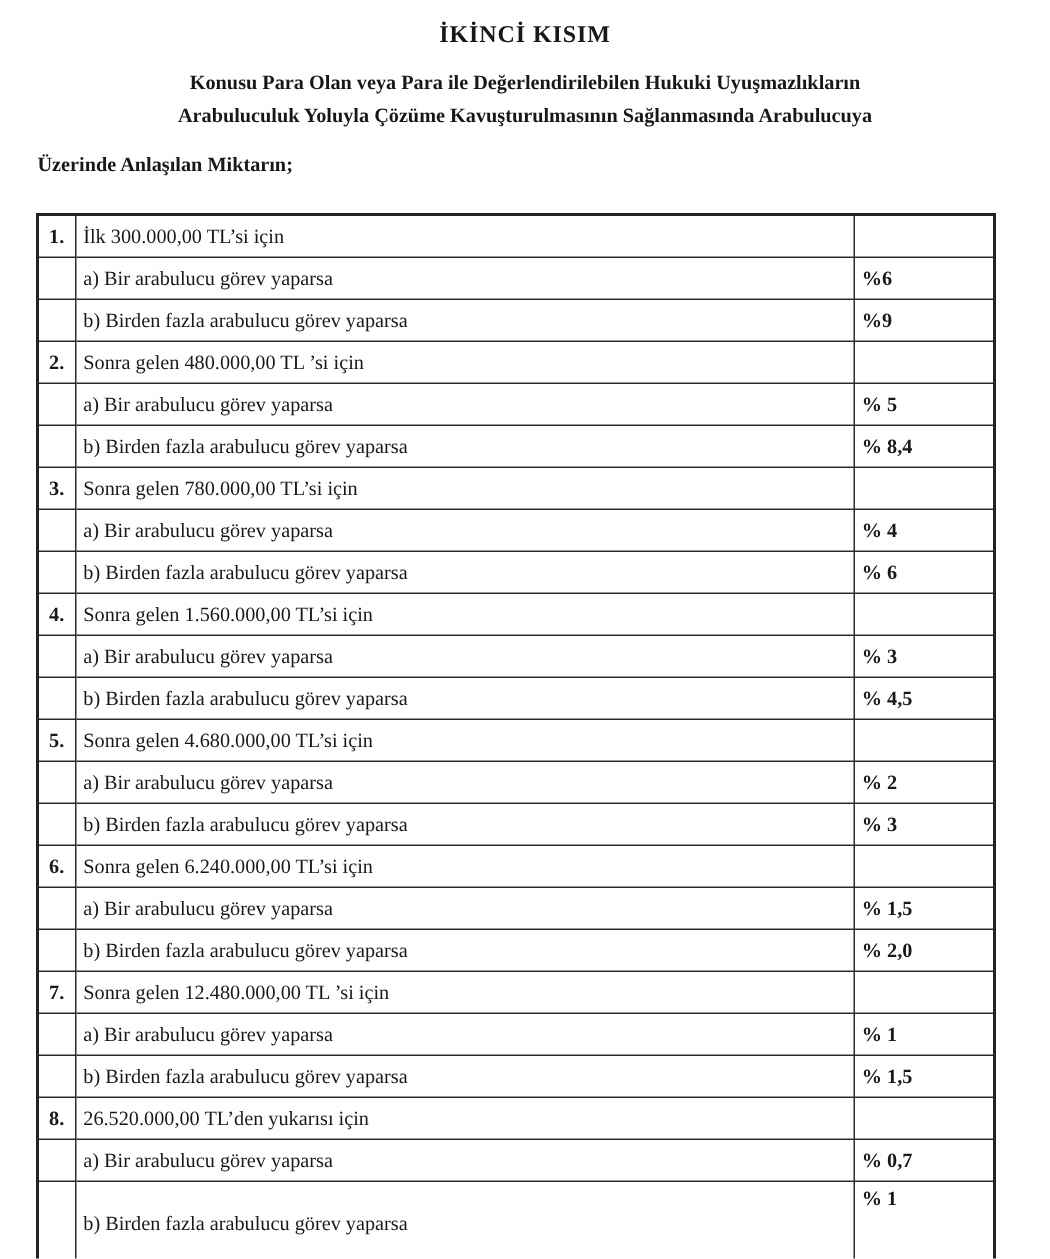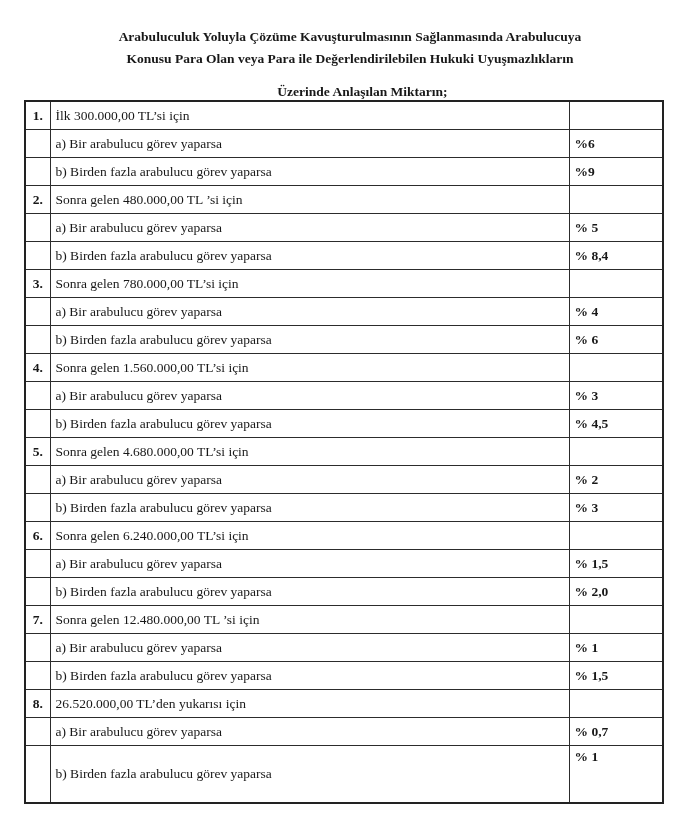"İKİNCİ KISIM" div.doc-title { html: none -> <div>İKİNCİ KISIM</div> }
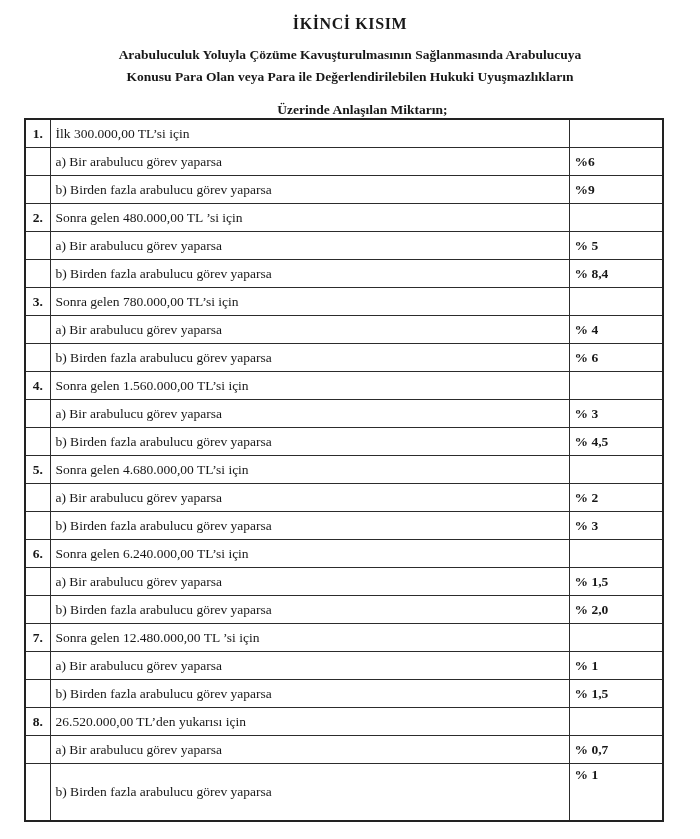"Arabuluculuk Yoluyla Çözüme" div { order: before "Konusu Para Olan veya Para" -> after "Konusu Para Olan veya Para" }
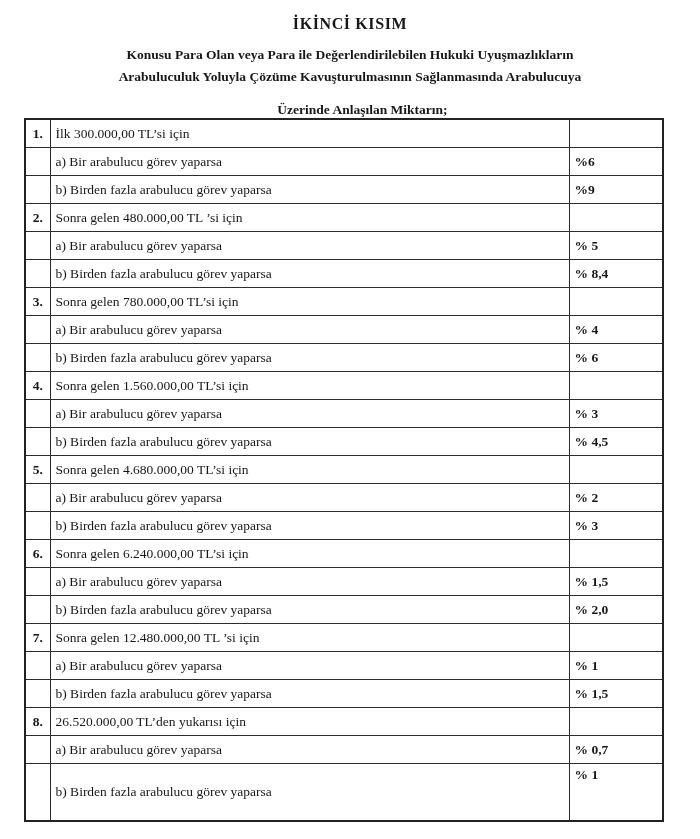"Üzerinde Anlaşılan Miktarın;" .section-heading { margin: 15px 0 0 25px -> 15px 0 24px 25px; text-align: center -> none }
